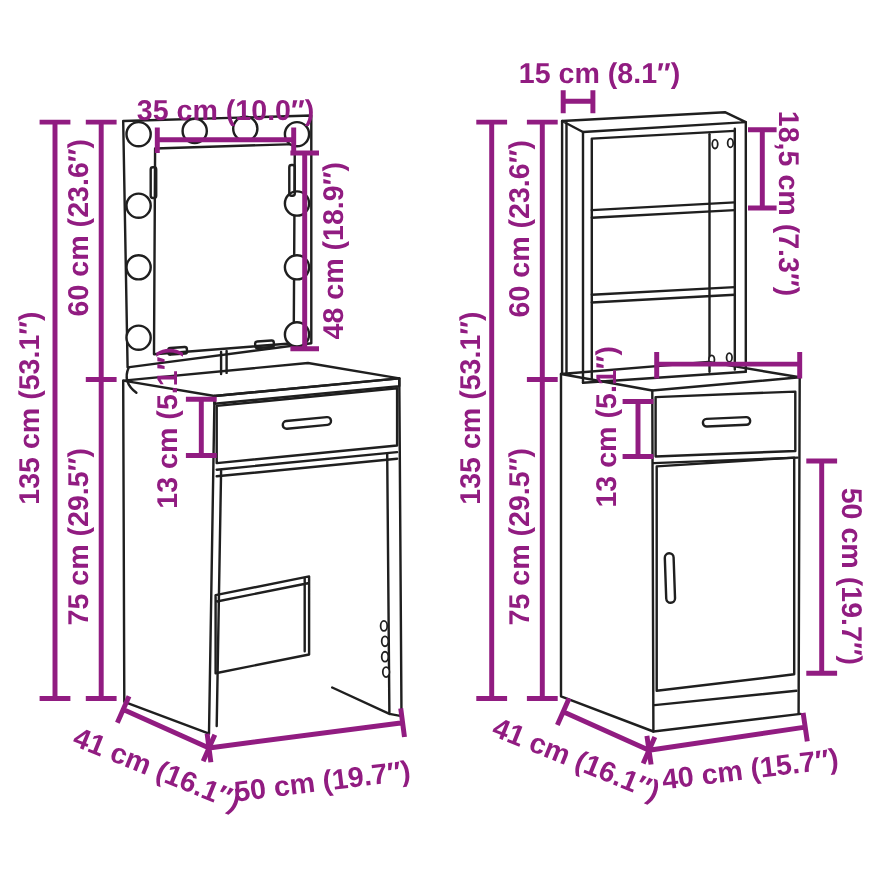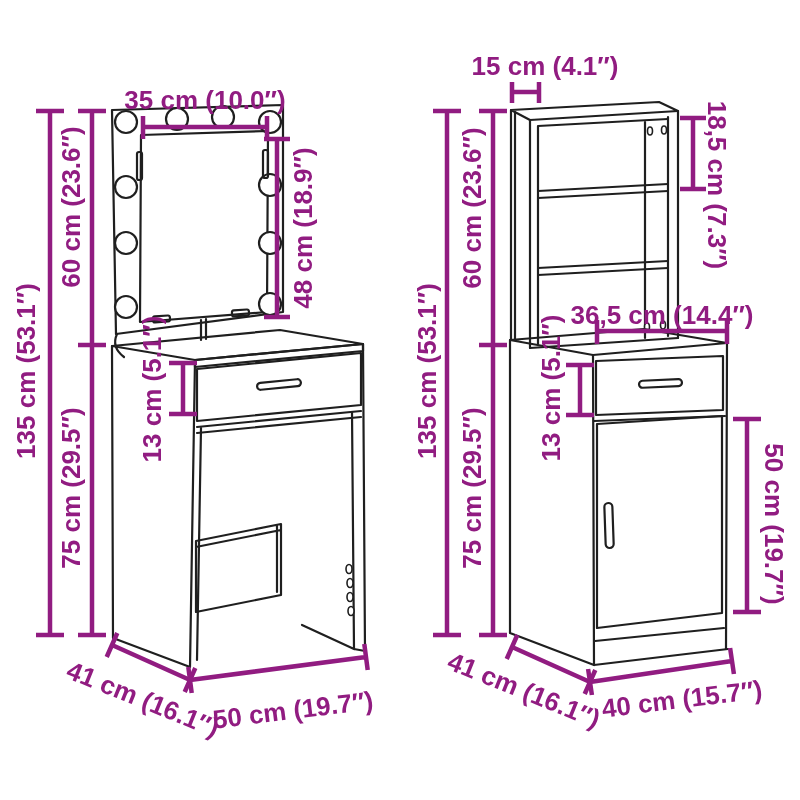"15 cm (4.1″)" div.dim-label { text: 4.1 -> 8.1 }
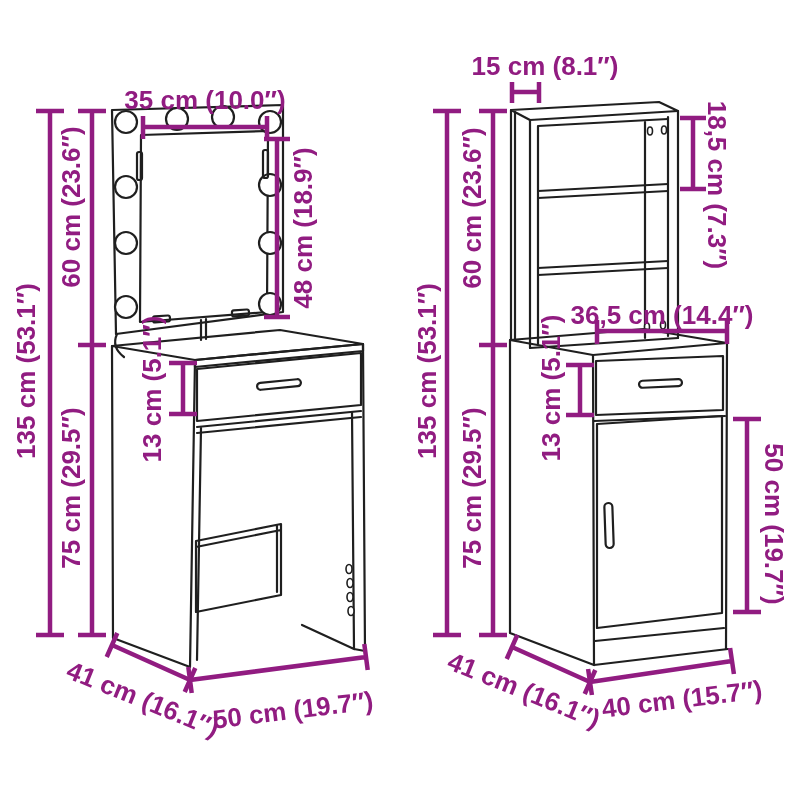"36,5 cm (14.4″)" div.dim-label { html: <div>36,5 cm (14.4″)</div> -> none }
